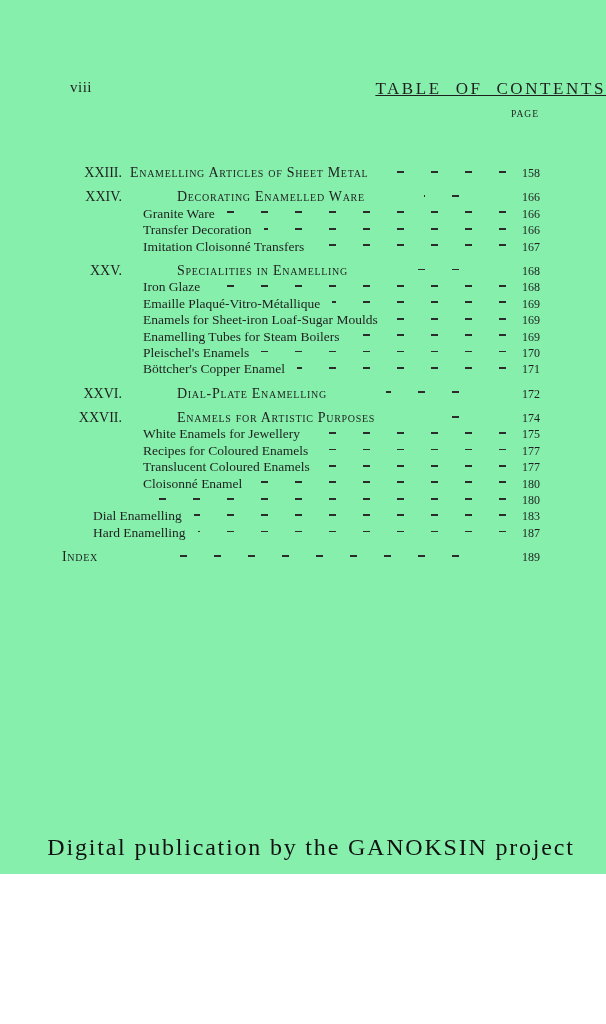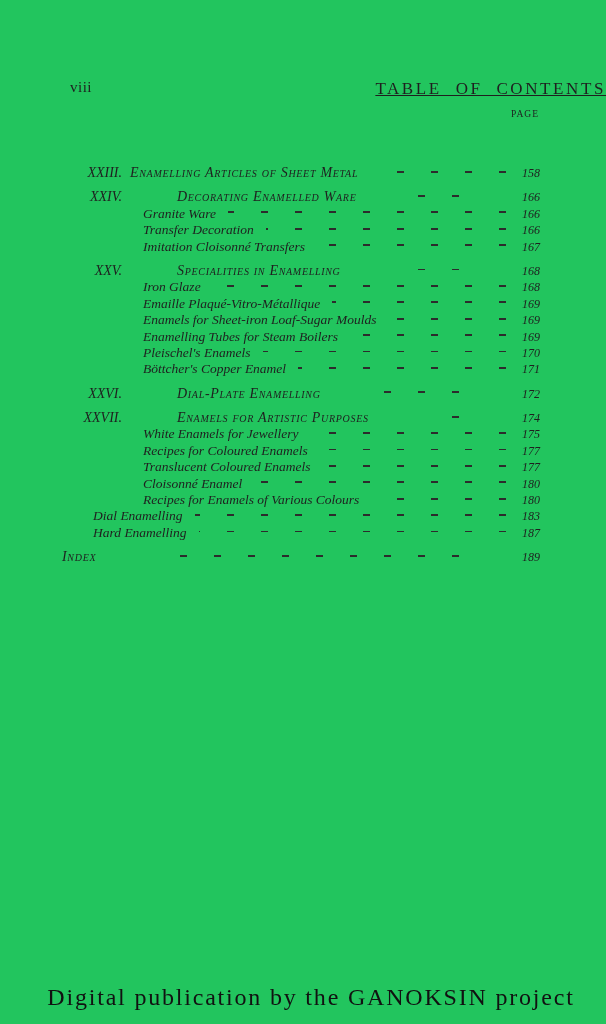"viii" .page { background: #22c55e -> #86efac; height: 1024px -> 874px }
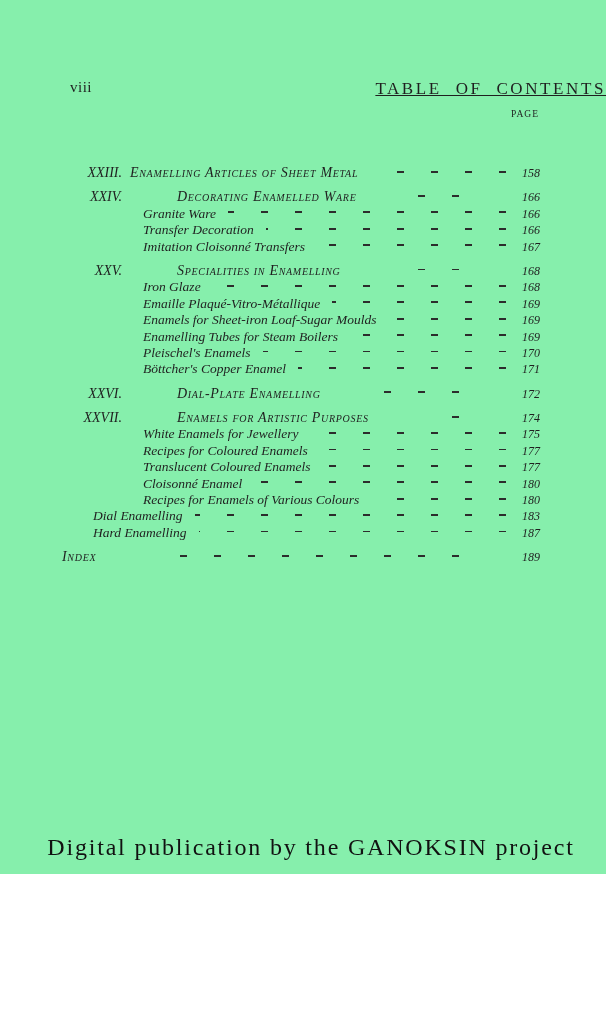"XXIII." .row { font-style: italic -> none }
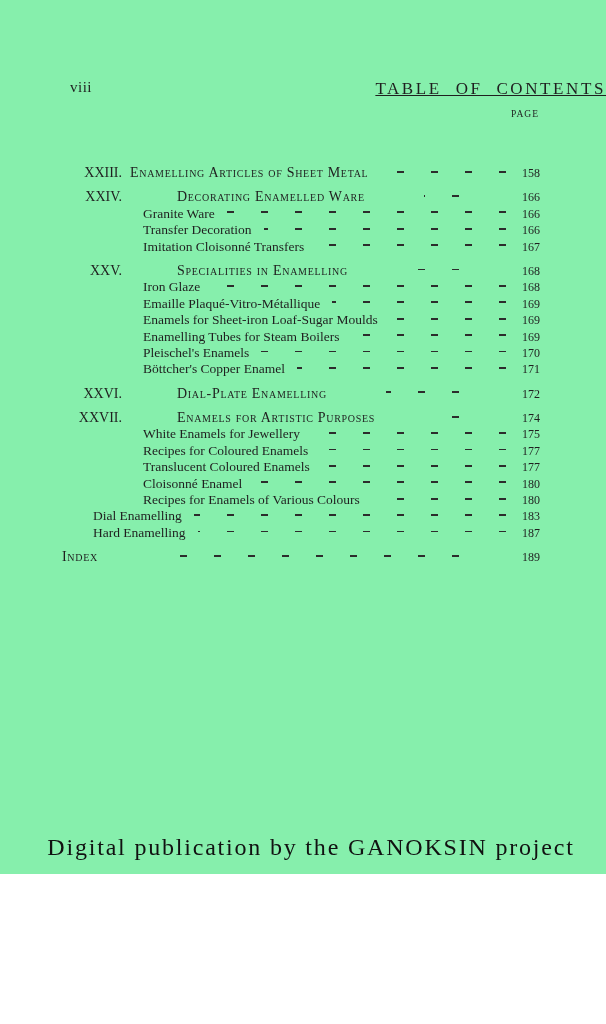"Recipes for Enamels of Various" span.label { html: <span>Recipes for Enamels of Various Colours</span> -> none }
